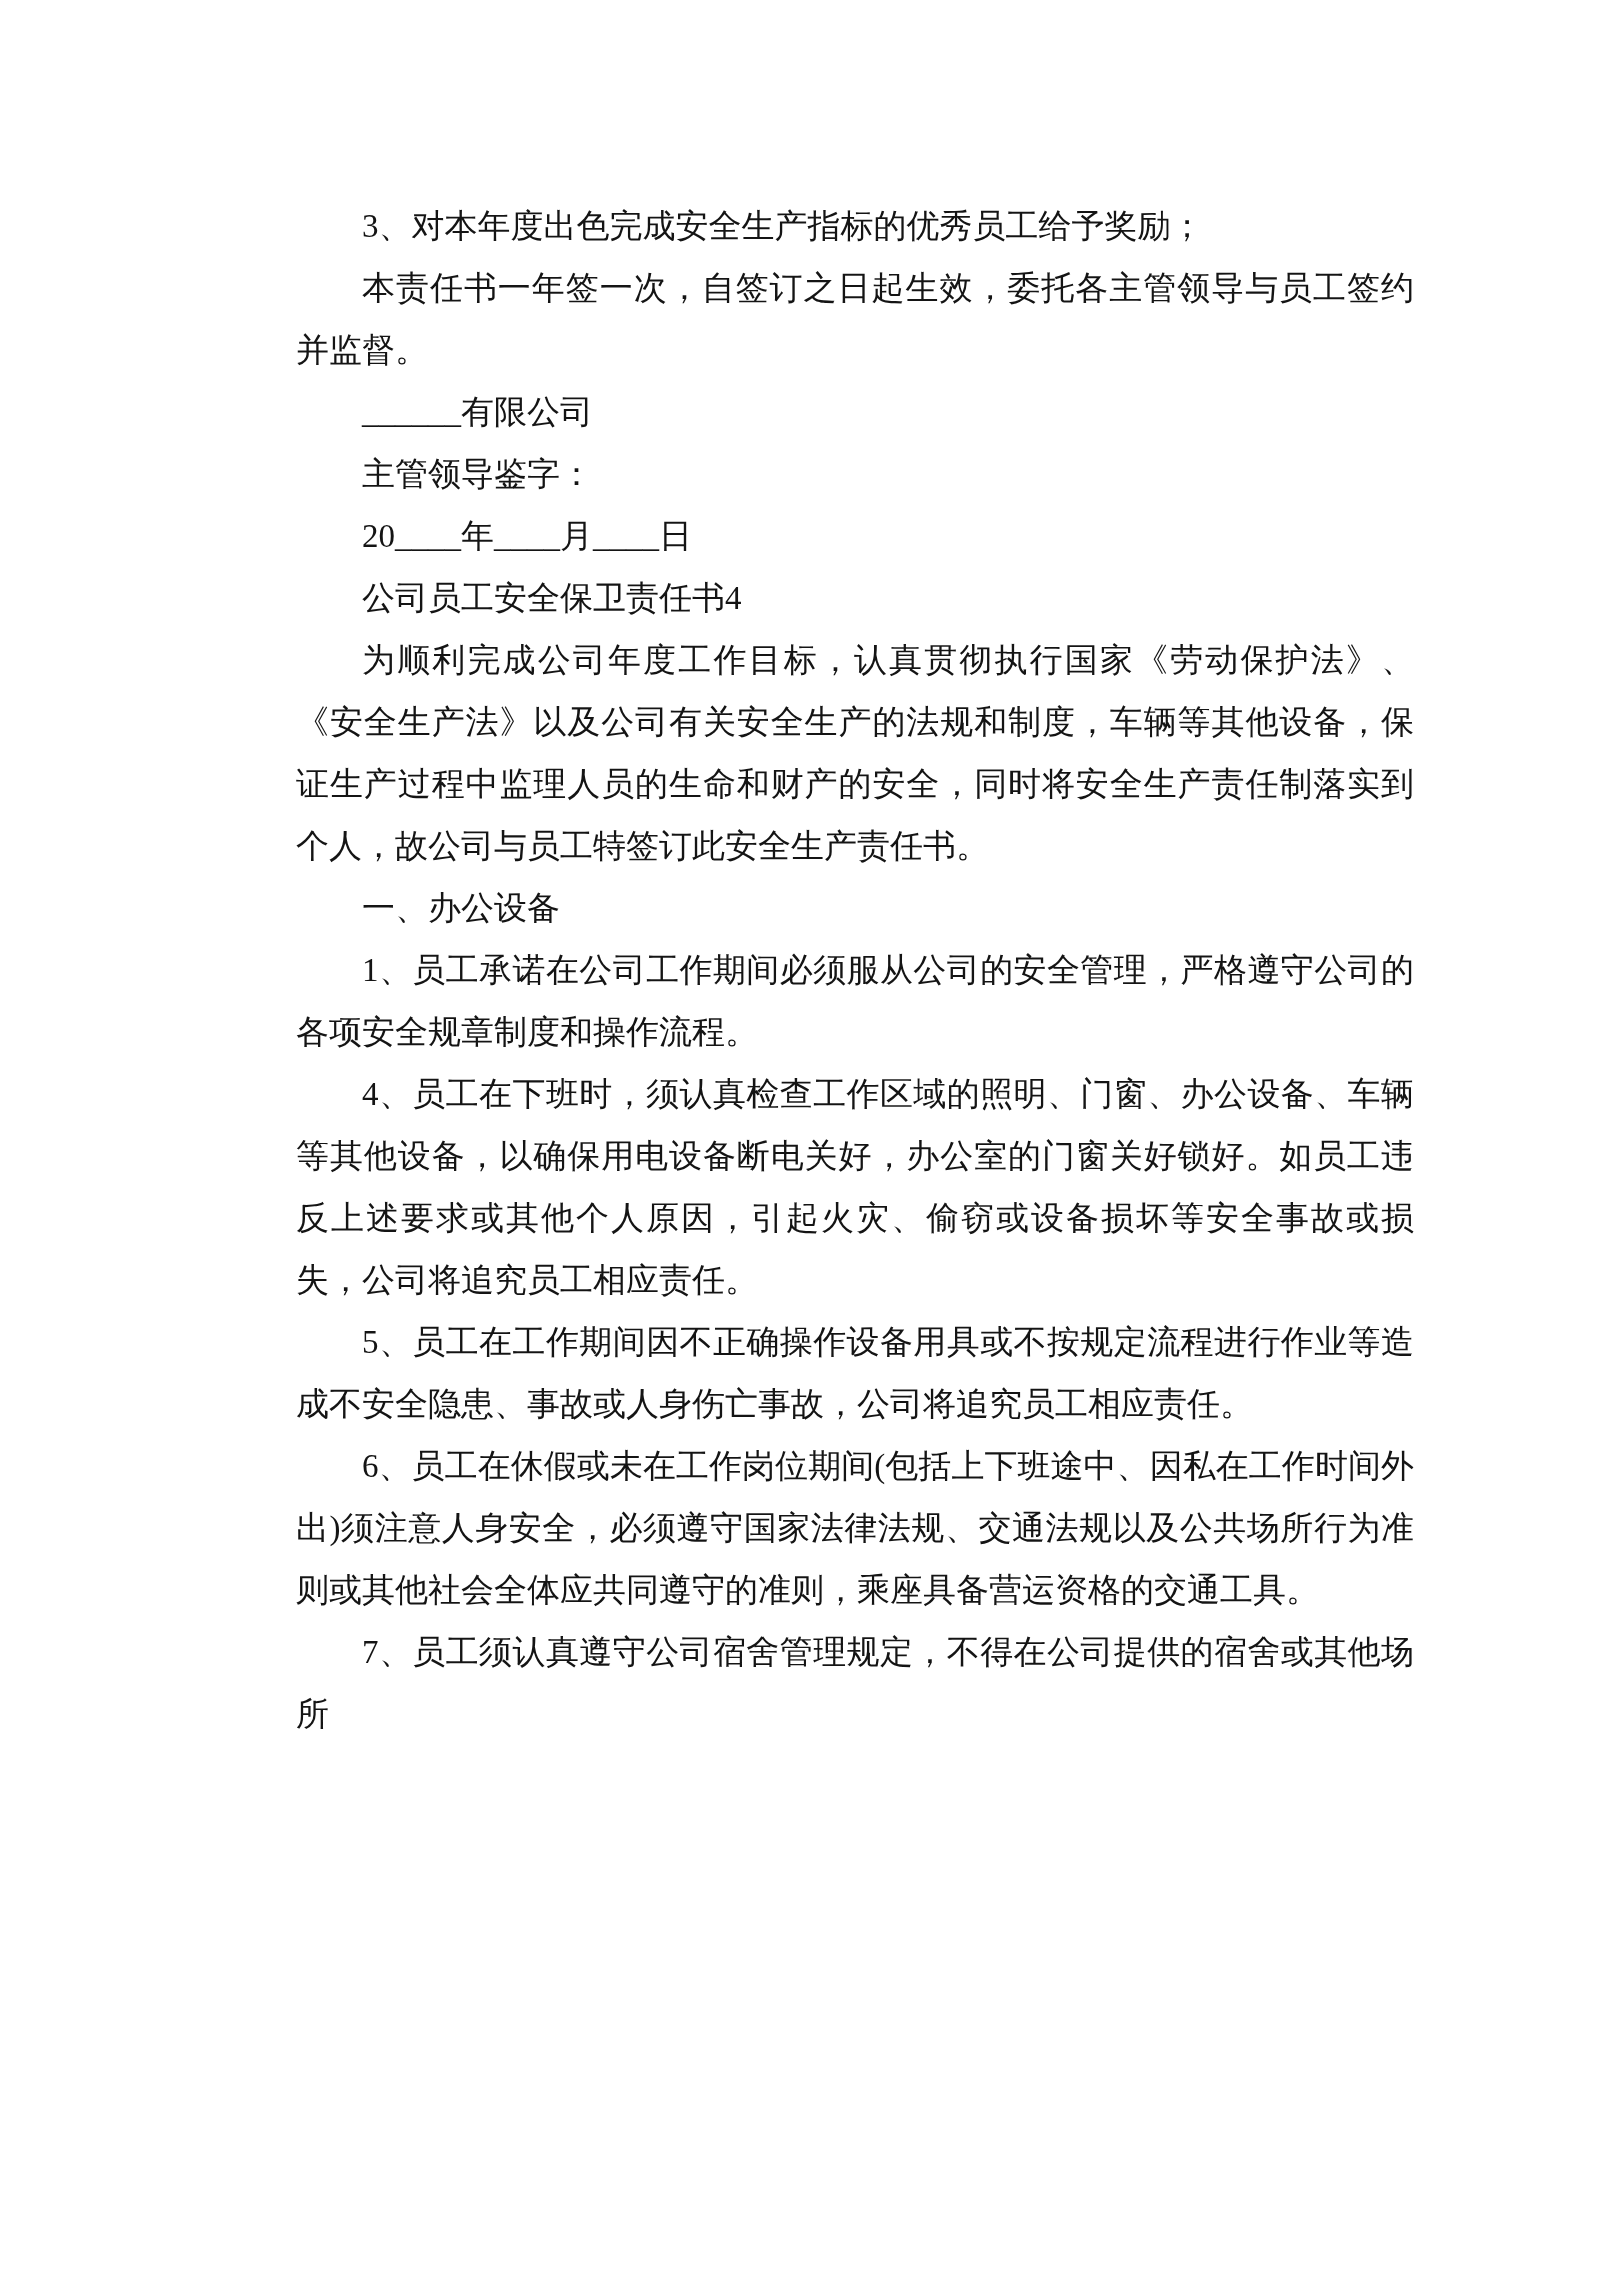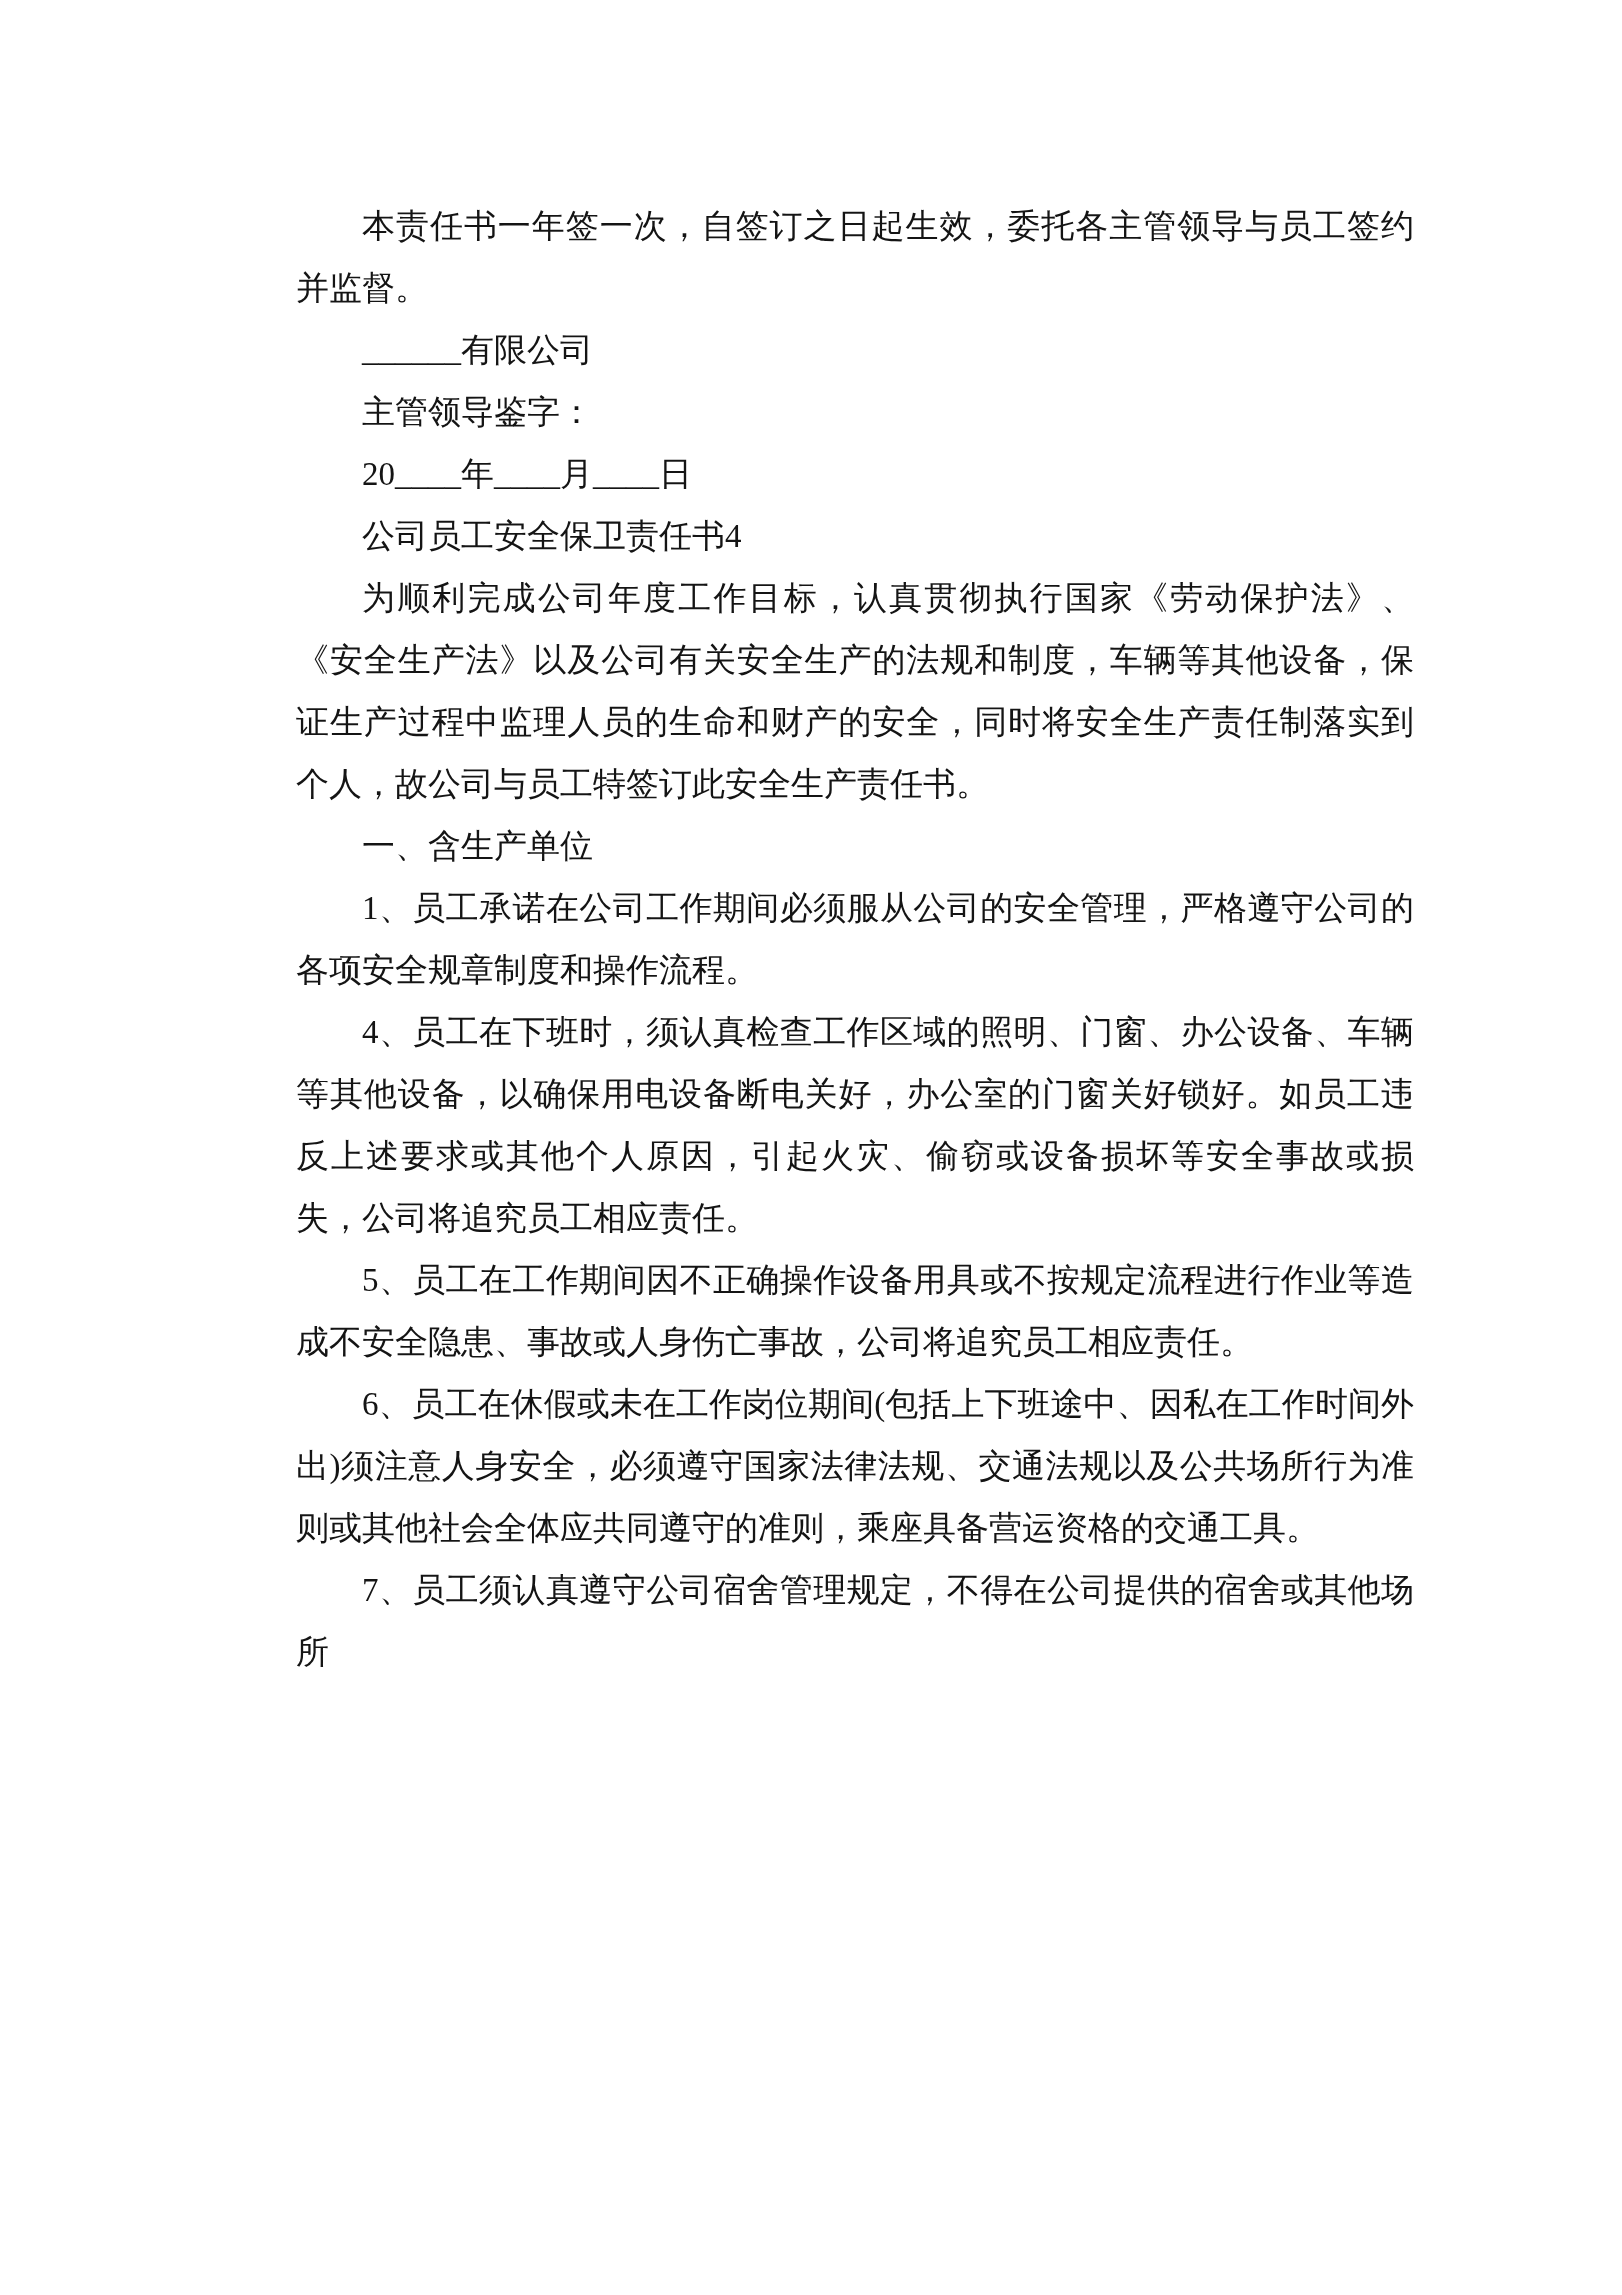"3、对本年度出色完成安全生产指标的优秀员工给予奖励；" p.doc-par { html: none -> <p>3、对本年度出色完成安全生产指标的优秀员工给予奖励；</p> }
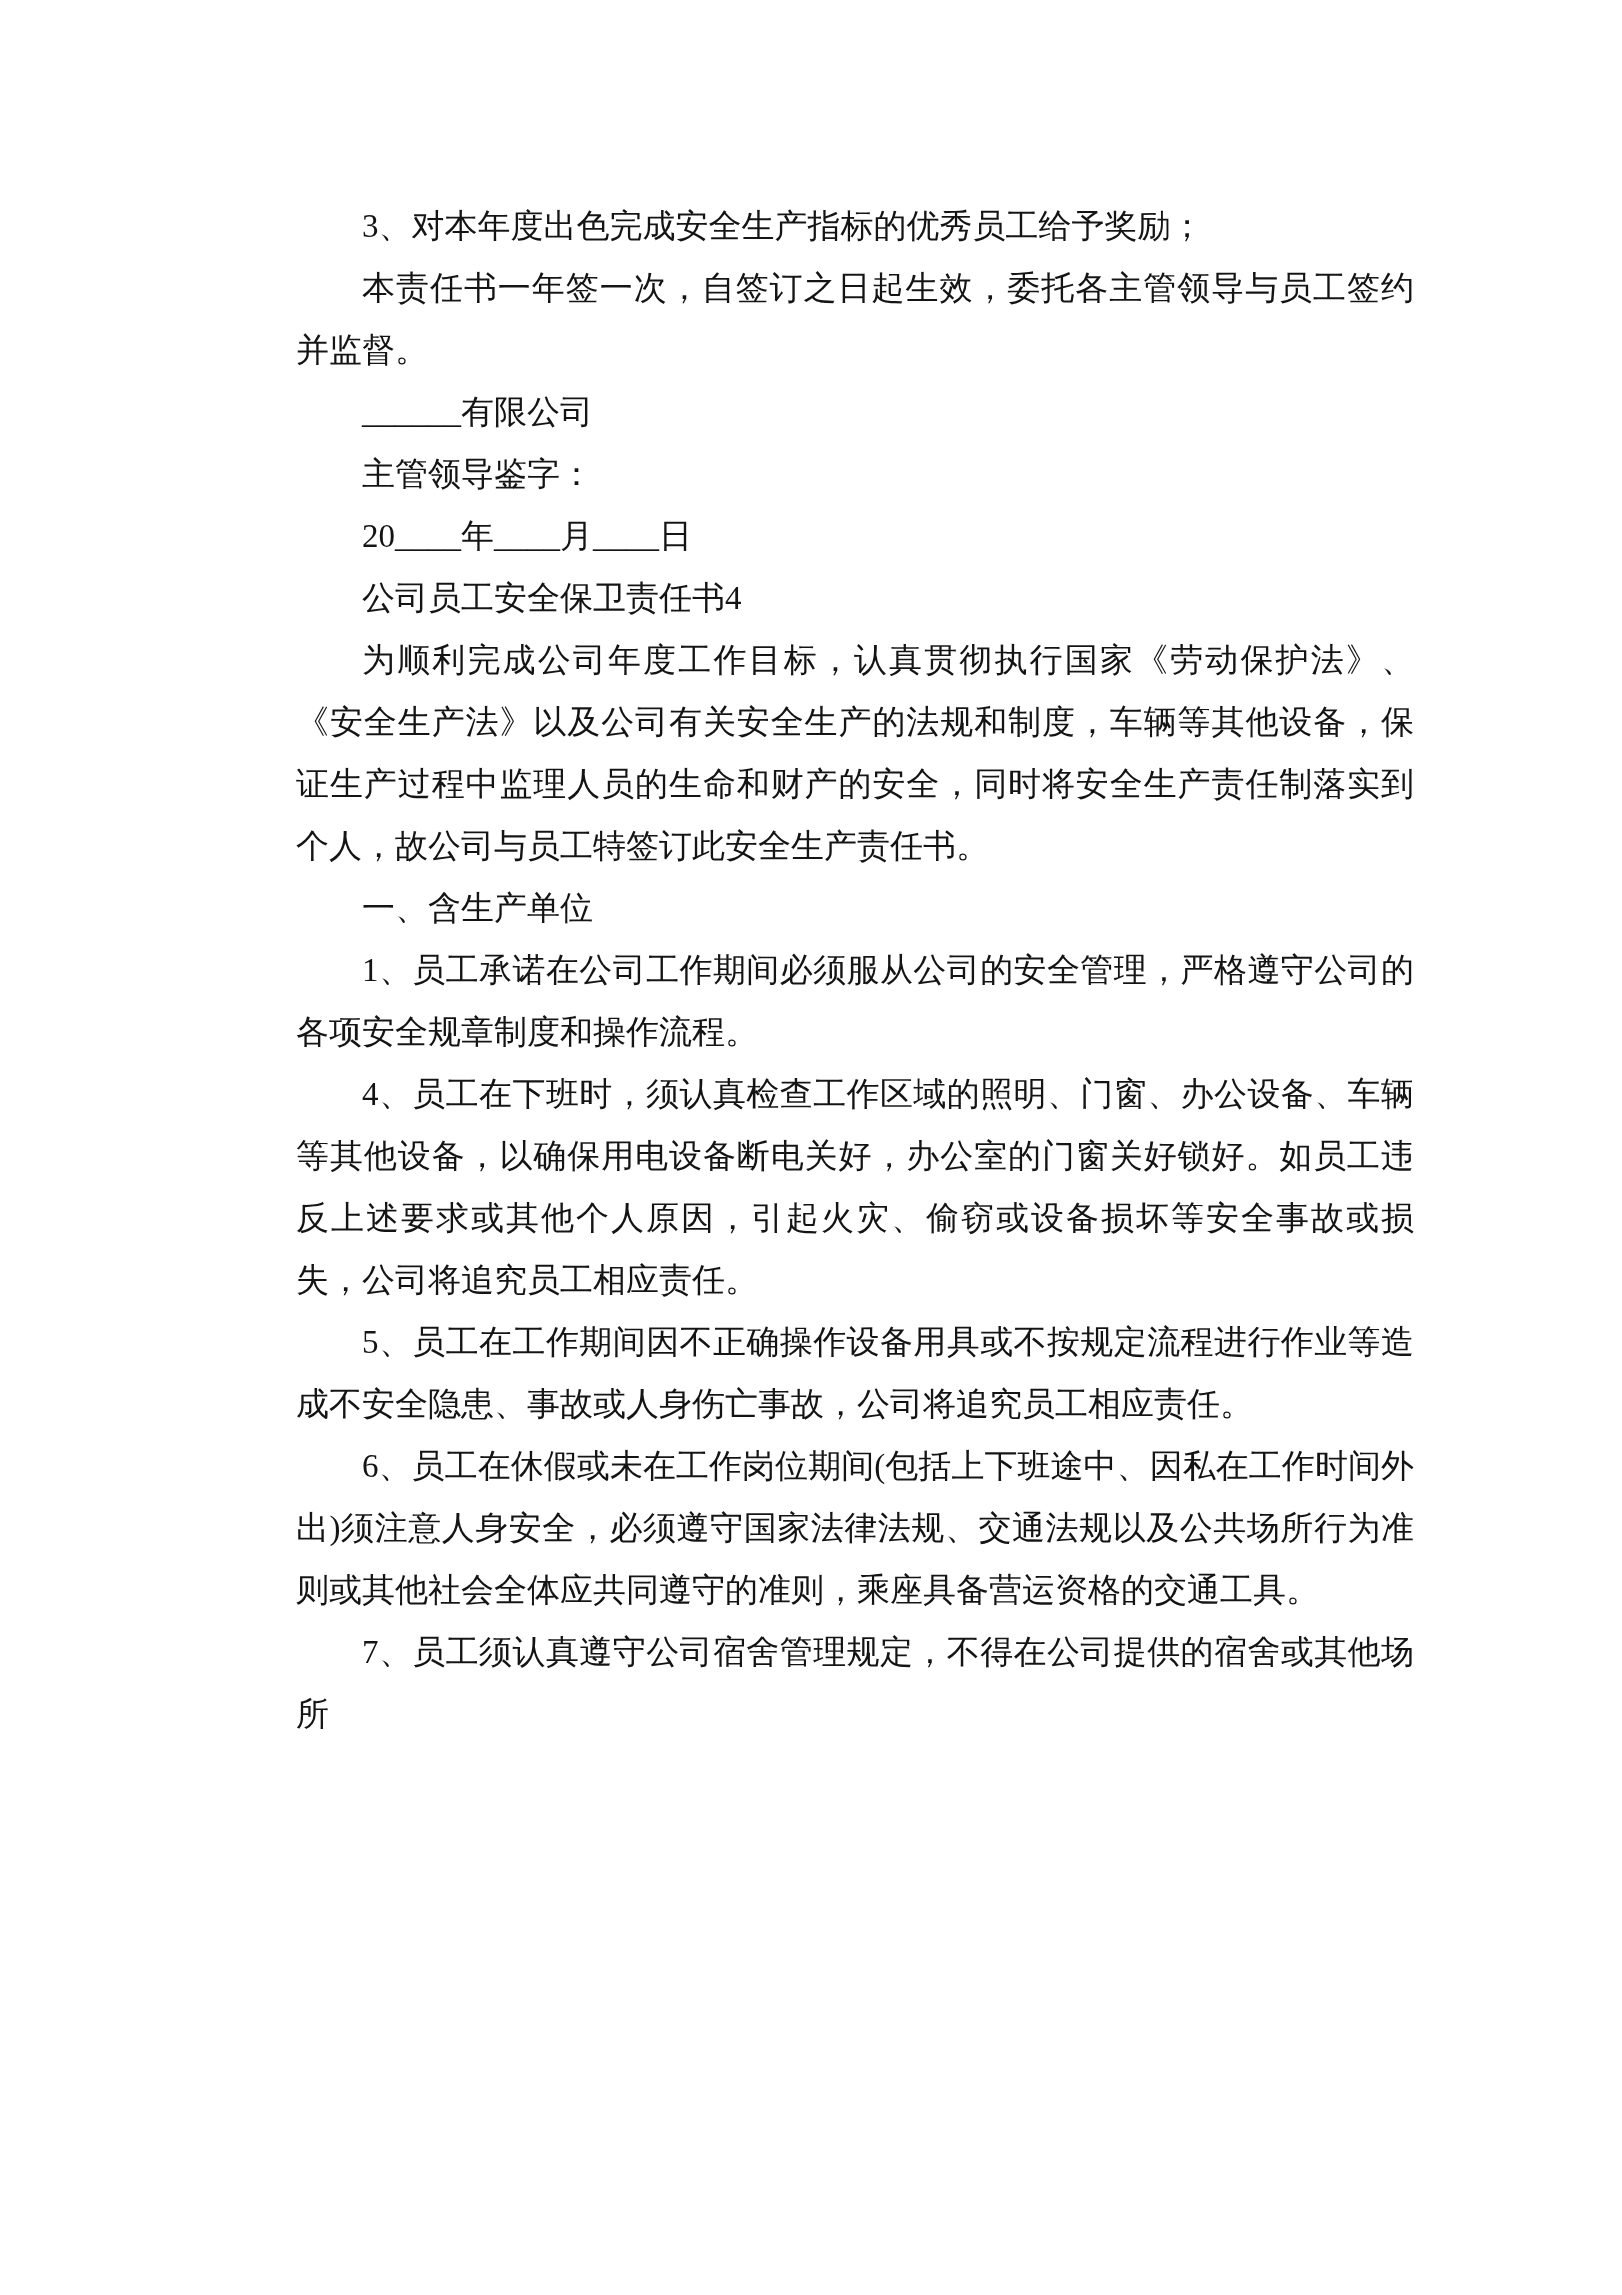"一、含生产单位" p.doc-par { text: 含生产单位 -> 办公设备 }
